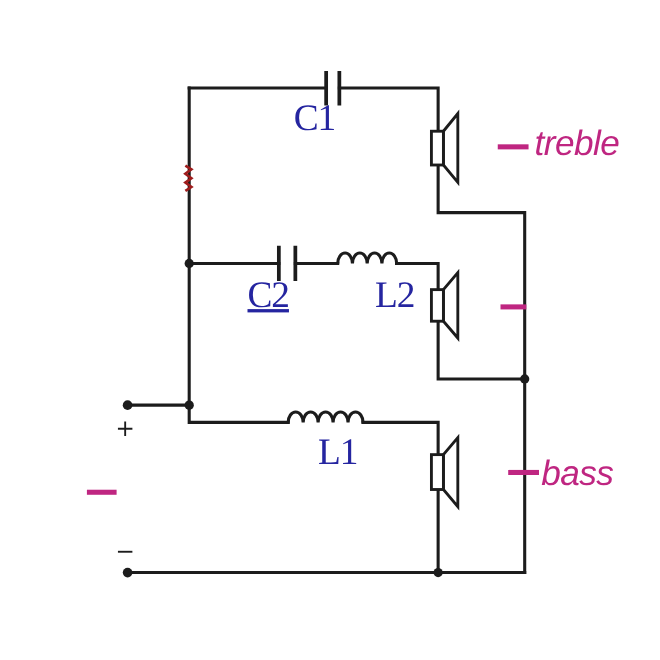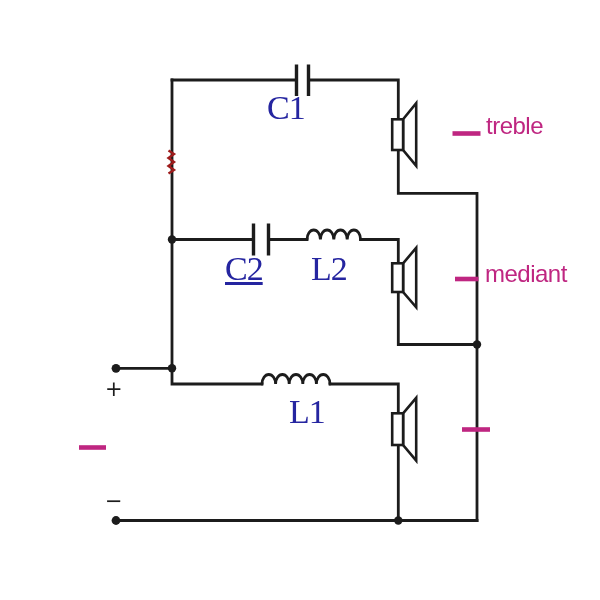"treble" .callout-label { font-size: 24px -> 32px; font-style: none -> italic }
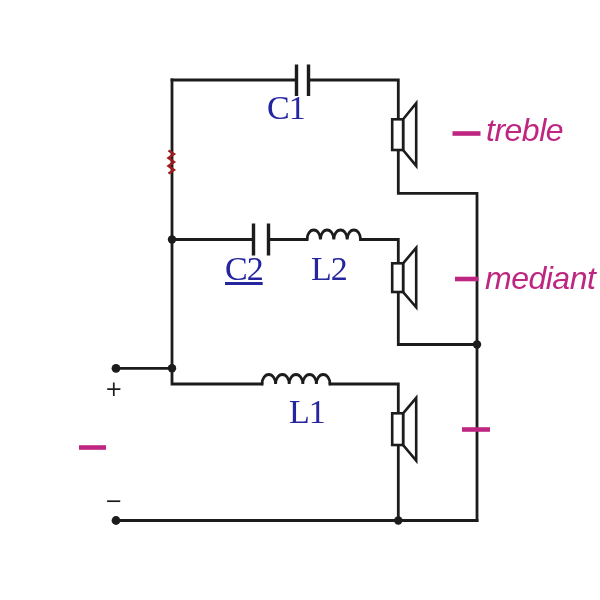"L2" span.lbl { left: 311px -> 341px }
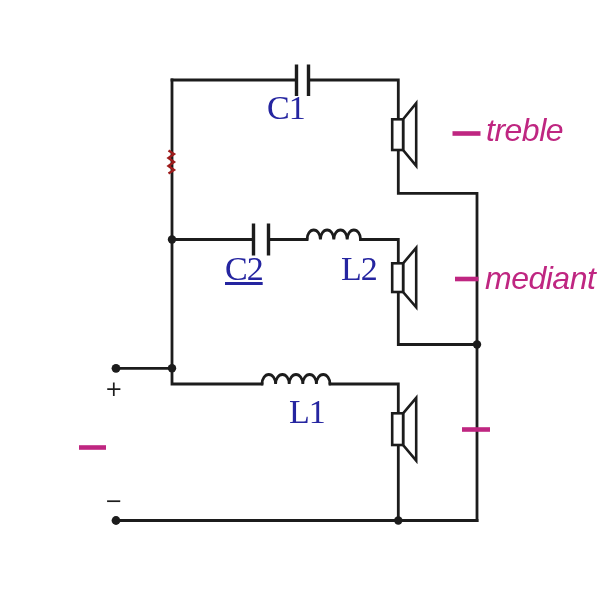"mediant" span.lbl { html: <span>mediant</span> -> none }
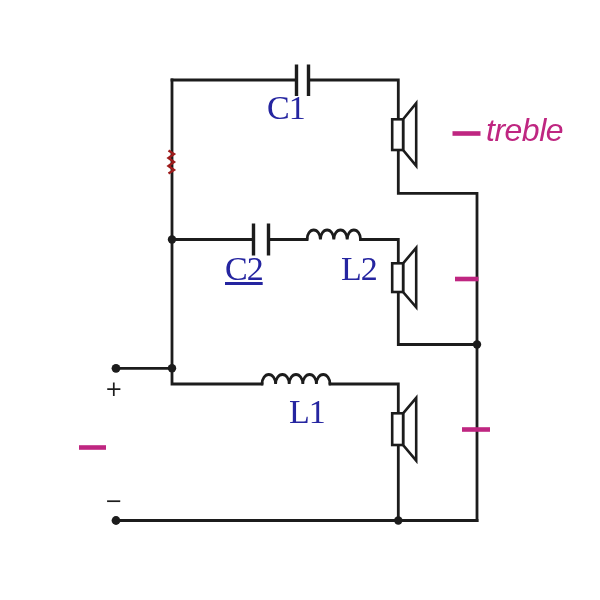"bass" span.lbl { html: none -> <span>bass</span> }
